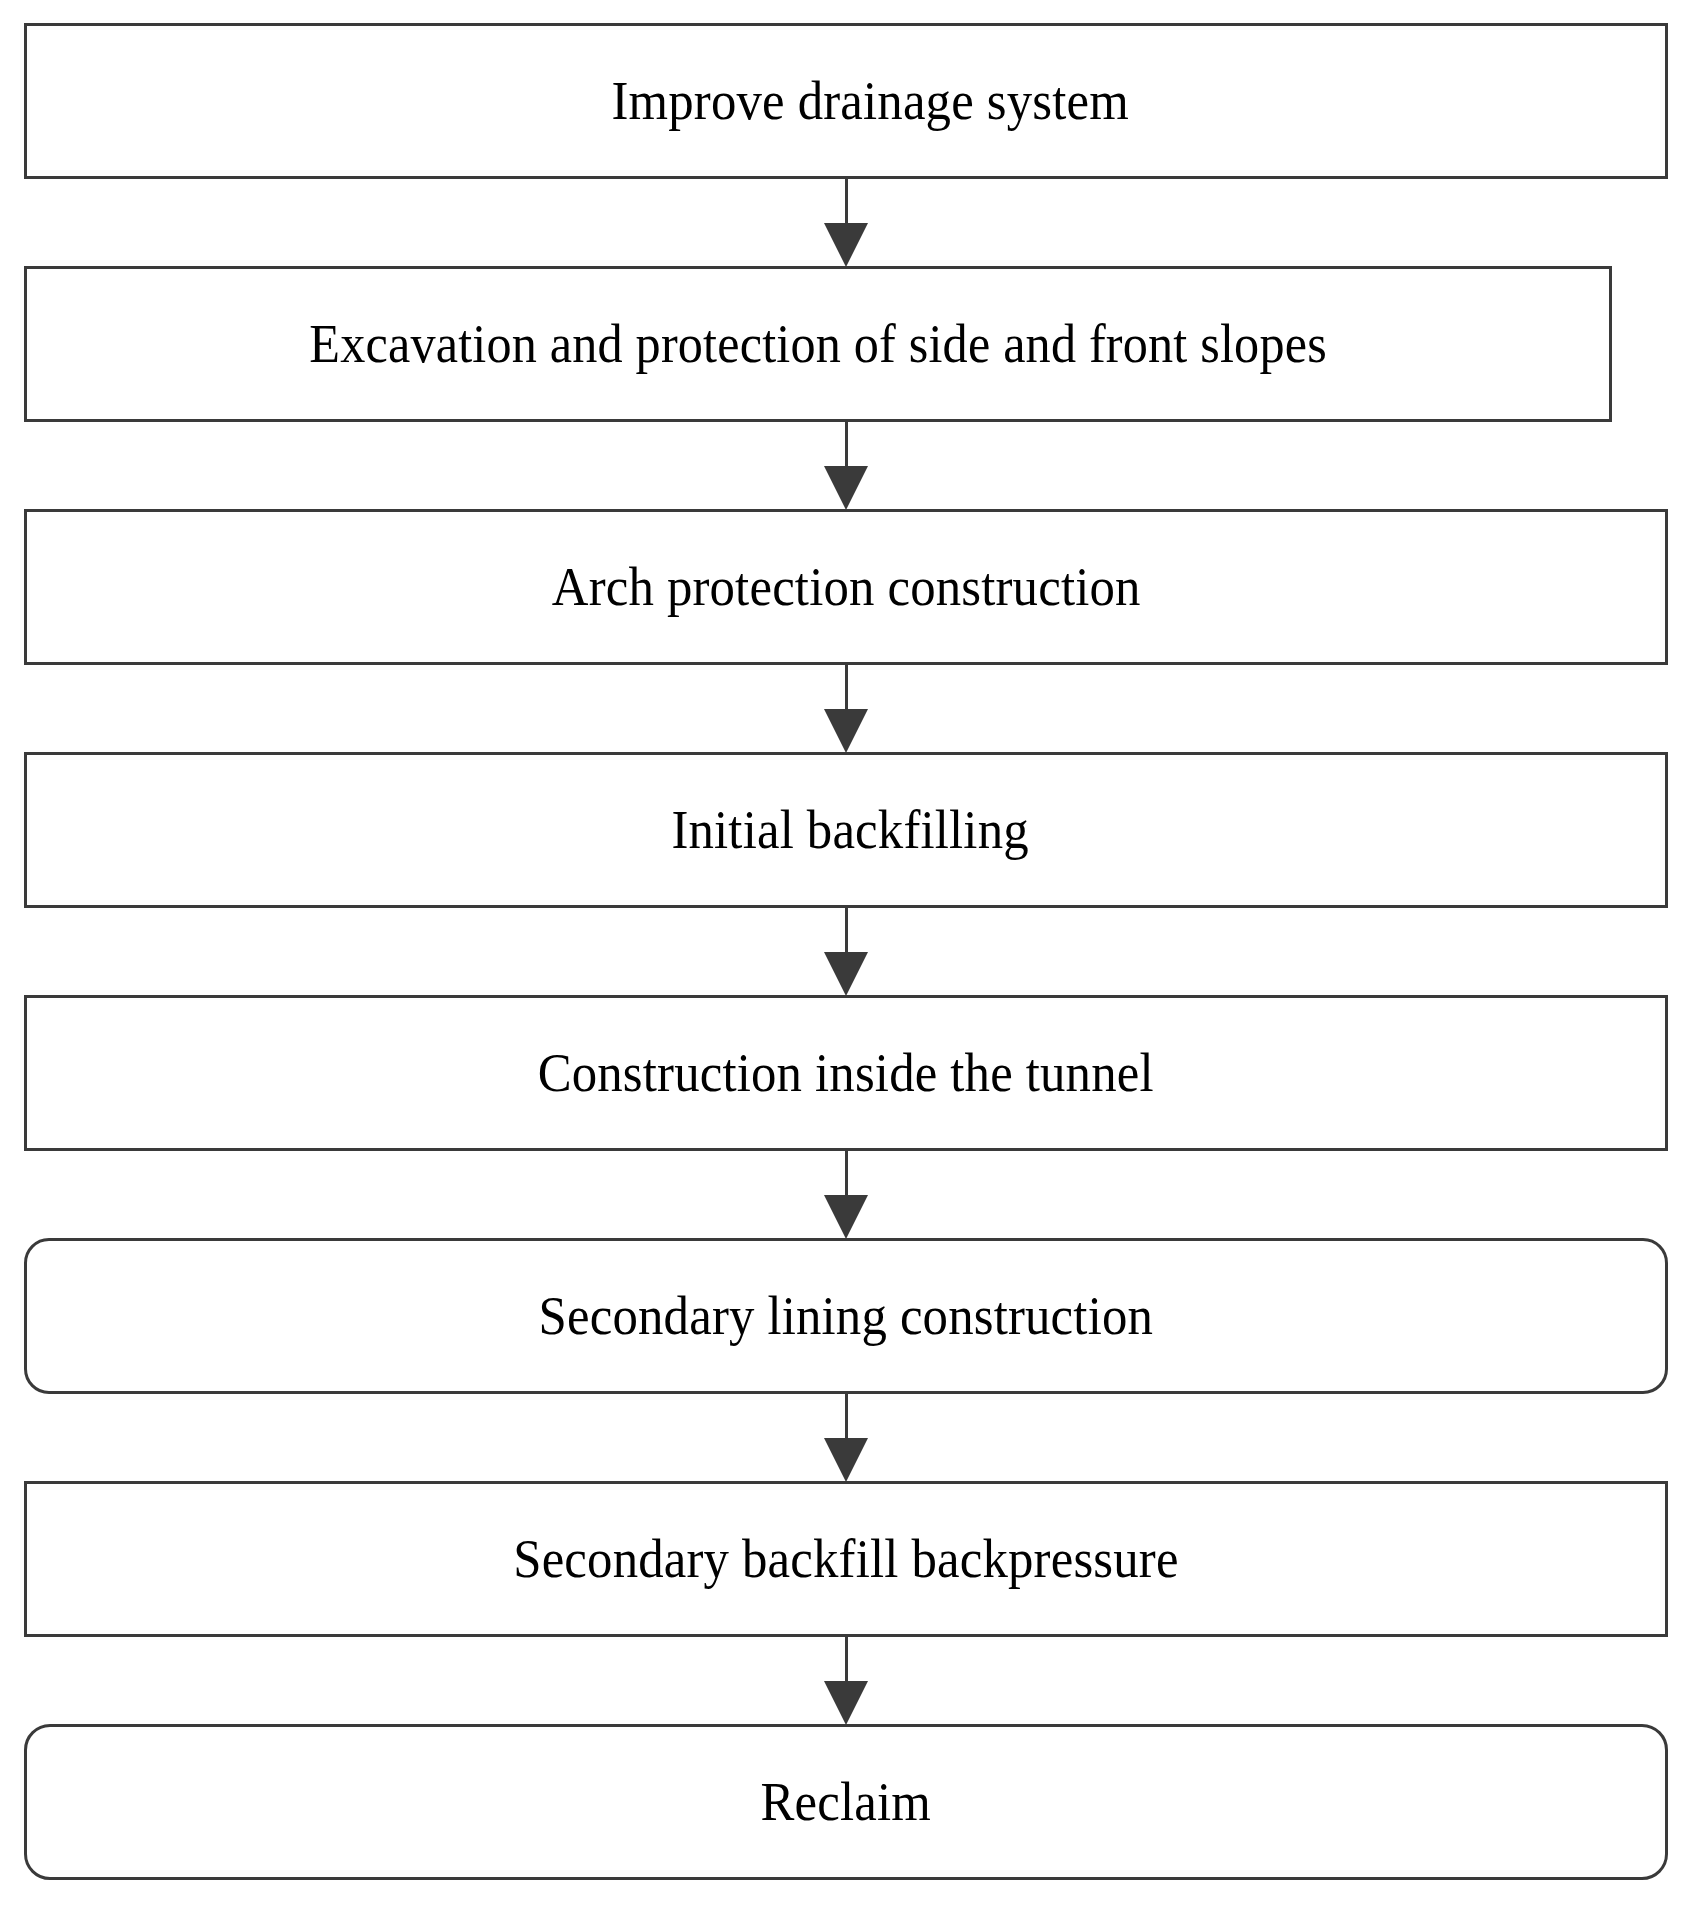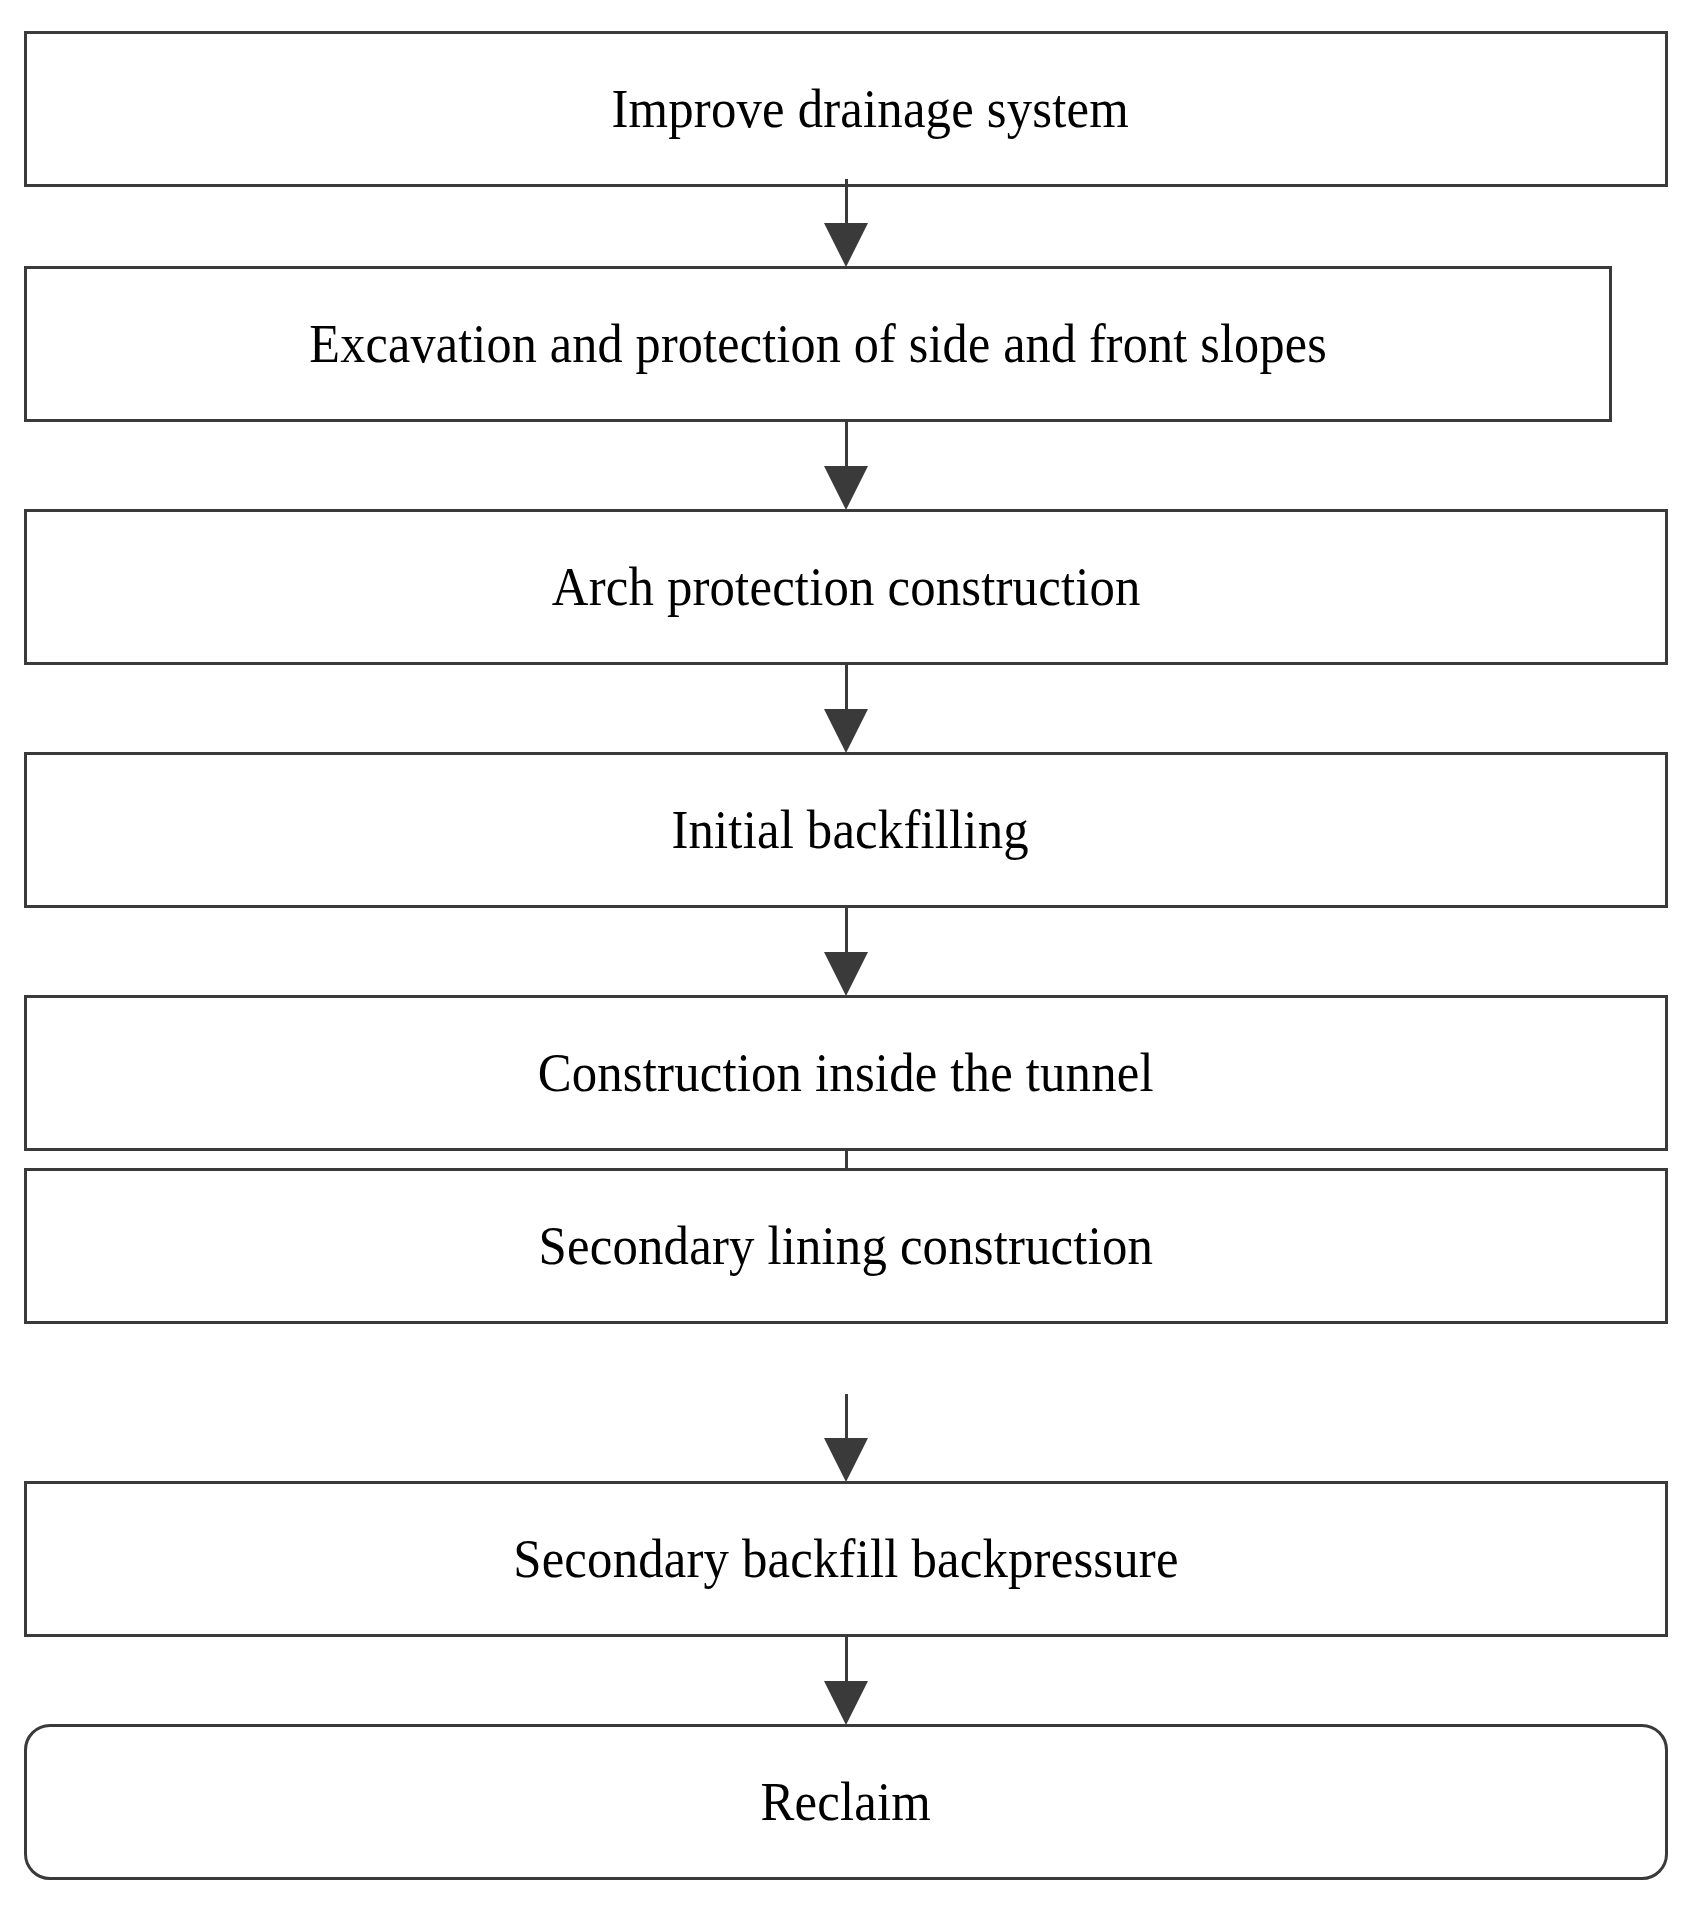"Improve drainage system" div.flow-node { top: 31px -> 23px }
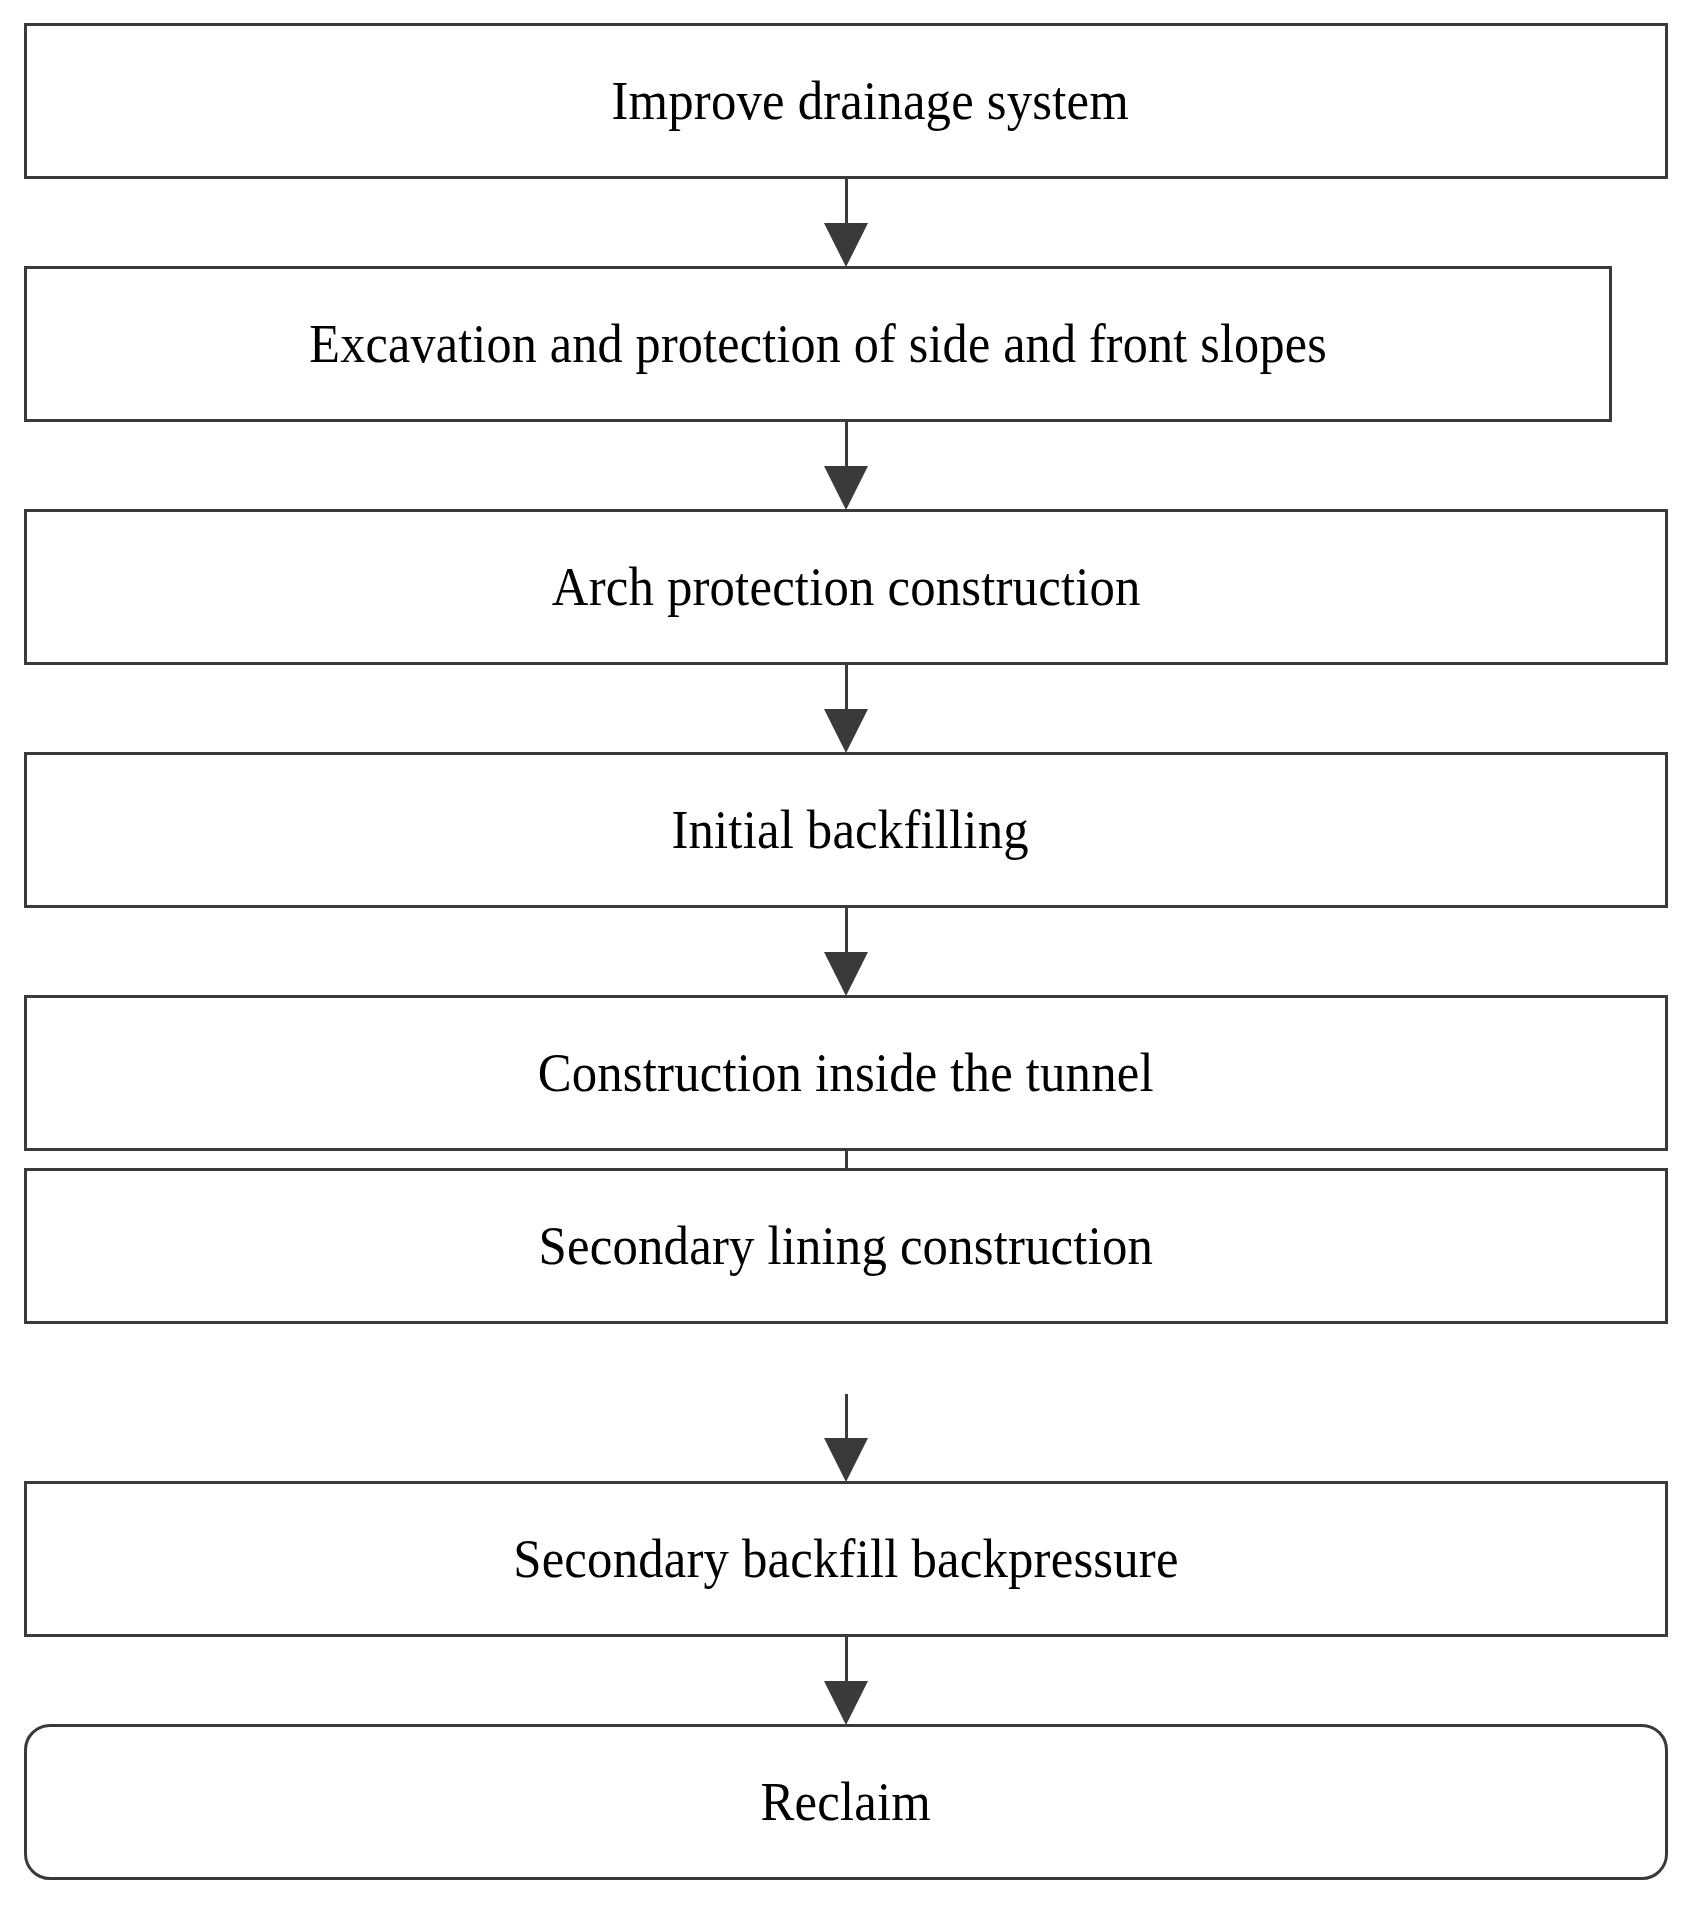"Secondary lining construction" div.flow-node { border-radius: none -> 25px; top: 1168px -> 1238px }
